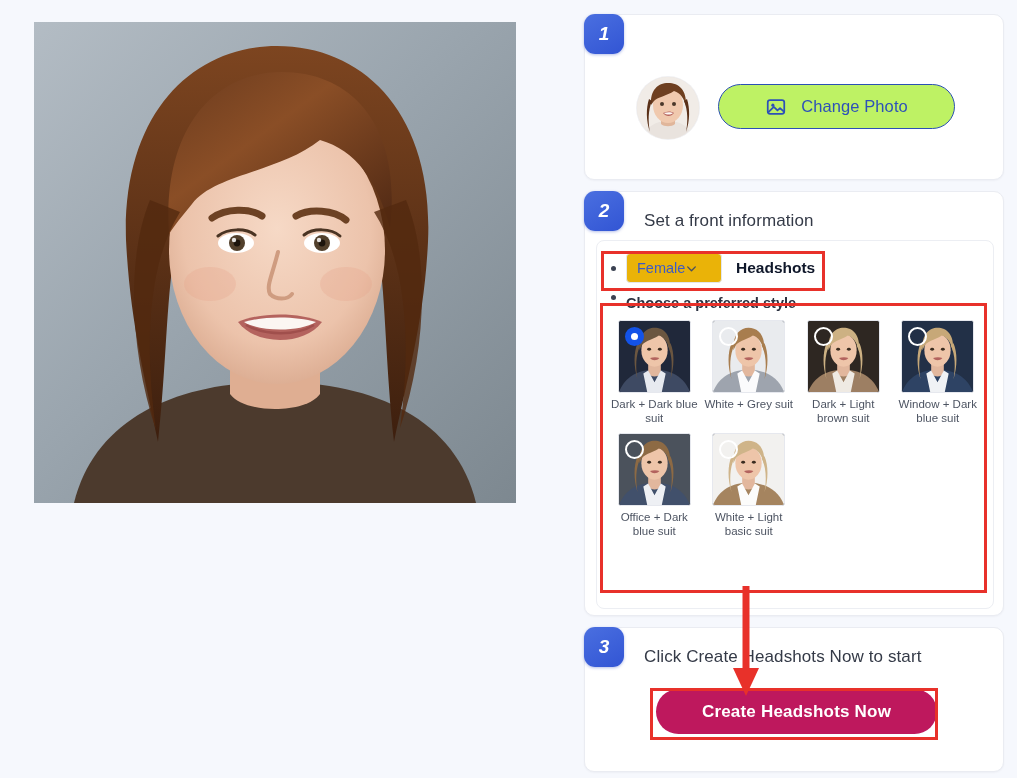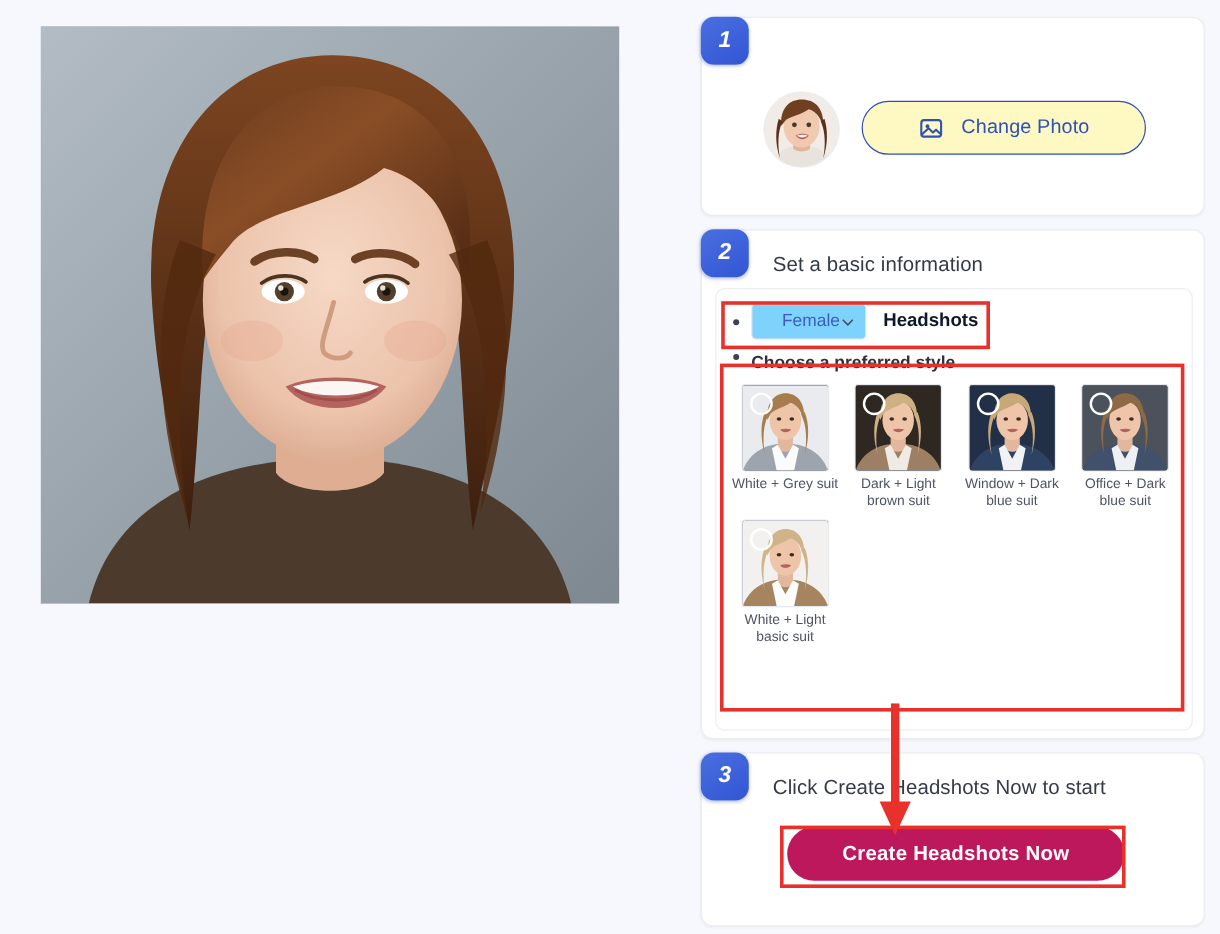"Change Photo" #change-photo-button { background: #fef9c3 -> #bef264 }
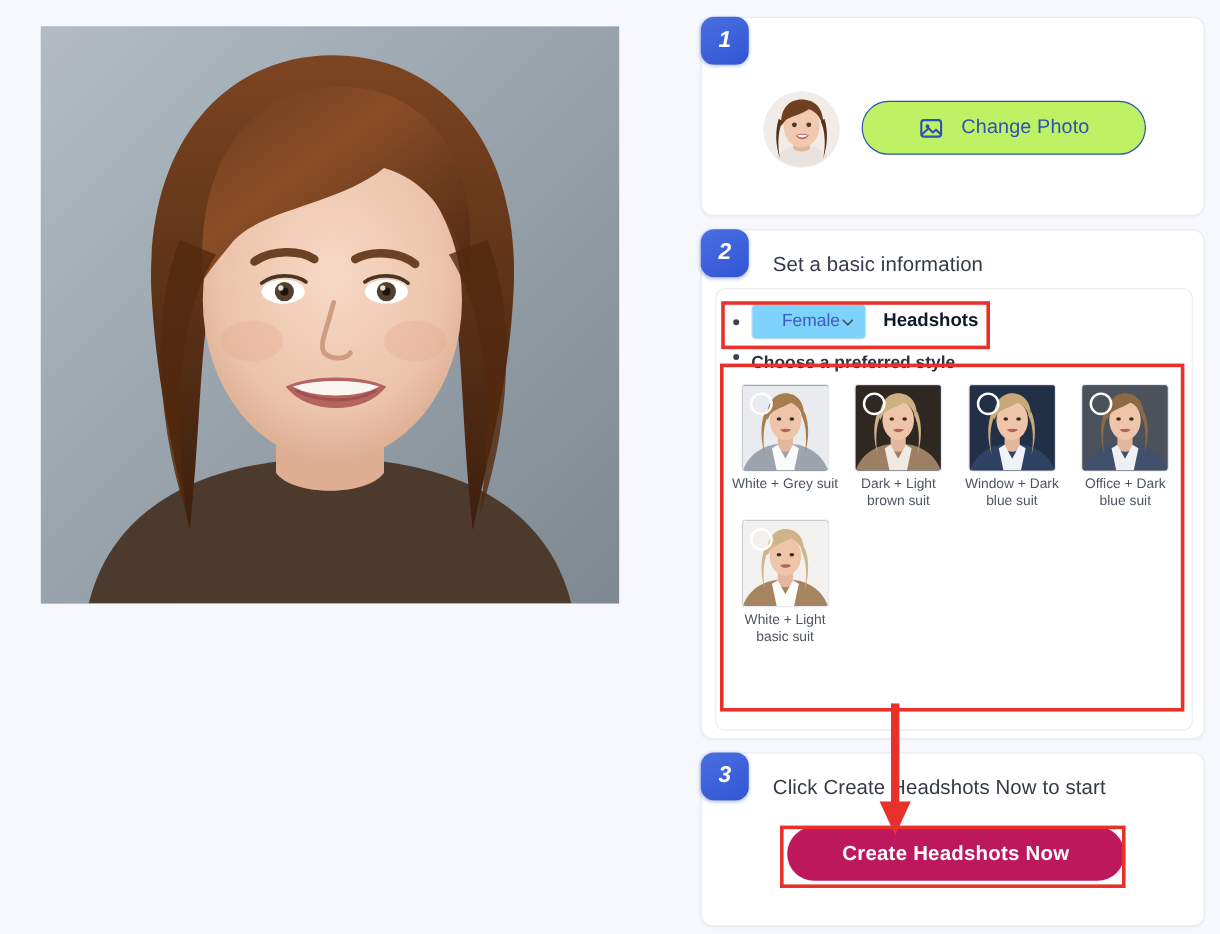"Set a basic information" div.card-title { text: basic -> front }
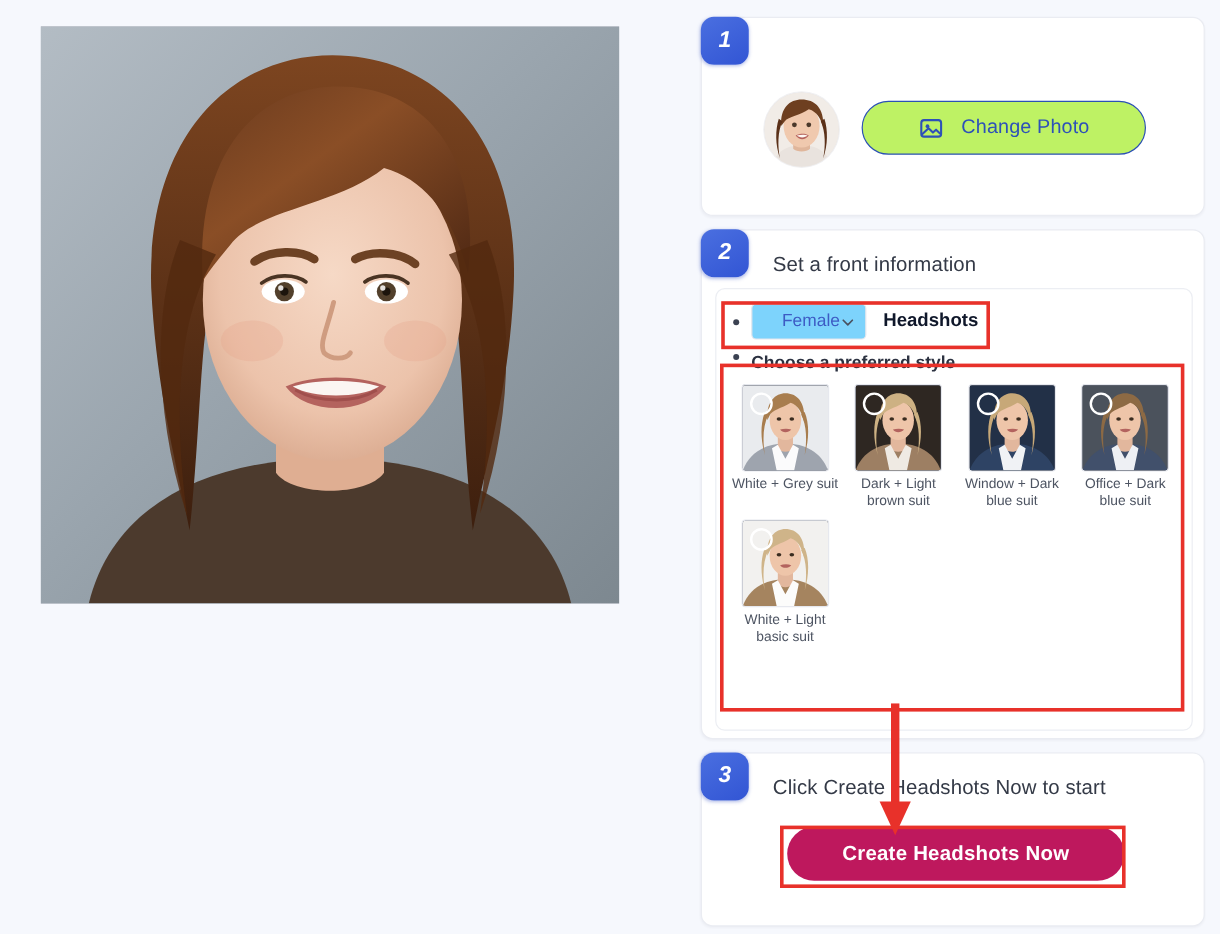"Female" #gender-select { background: #7dd3fc -> #eab308; justify-content: flex-end -> flex-start }
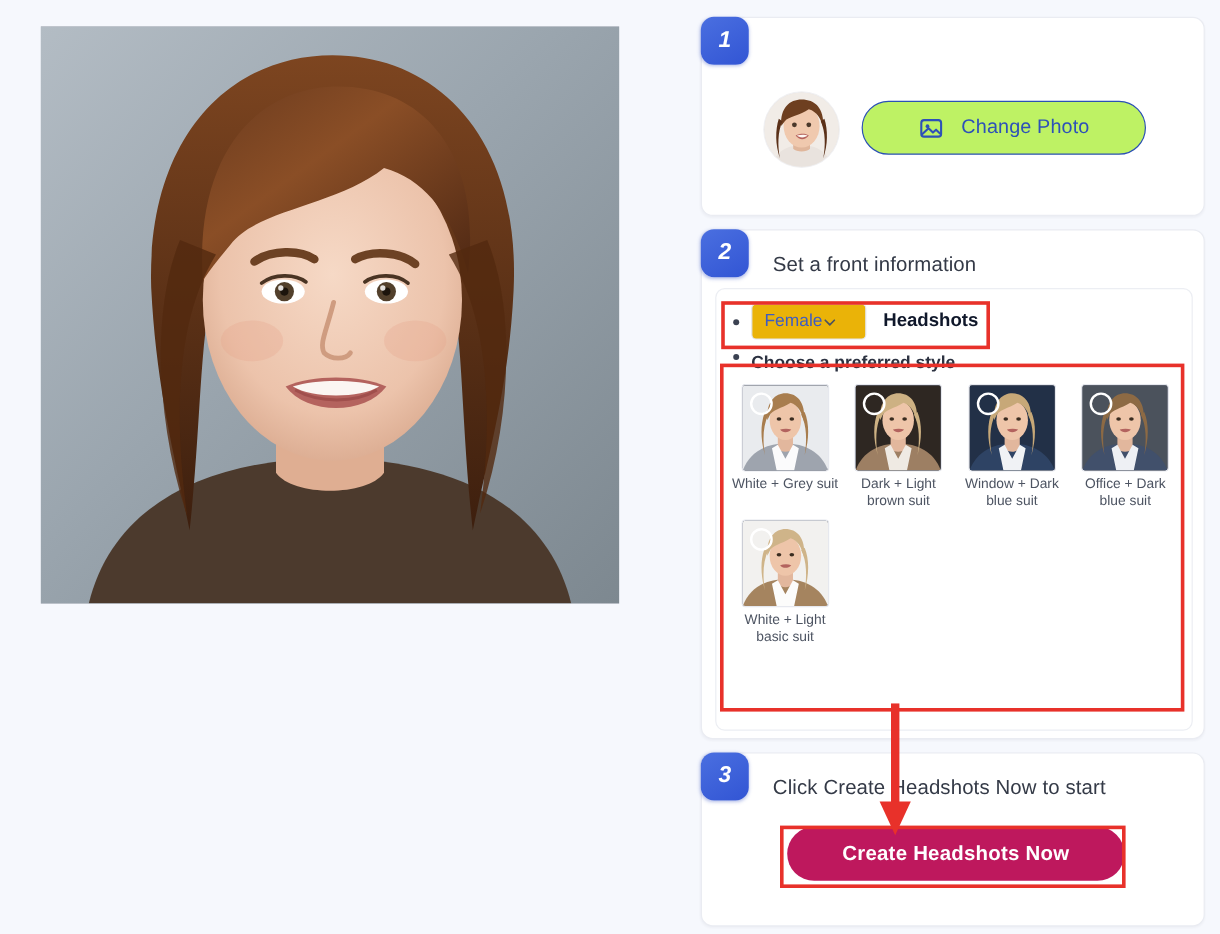"Dark + Dark blue suit" div.style-cell { html: none -> <div> <div> <svg> <rect></rect> <path></path> <path></path> <path></path> <ellipse></ellipse> <path></path> <path></path> <path></path> <ellipse></ellipse> <ellipse></ellipse> <path></path> </svg> <span></span> </div> <div>Dark + Dark blue suit</div> </div> }
